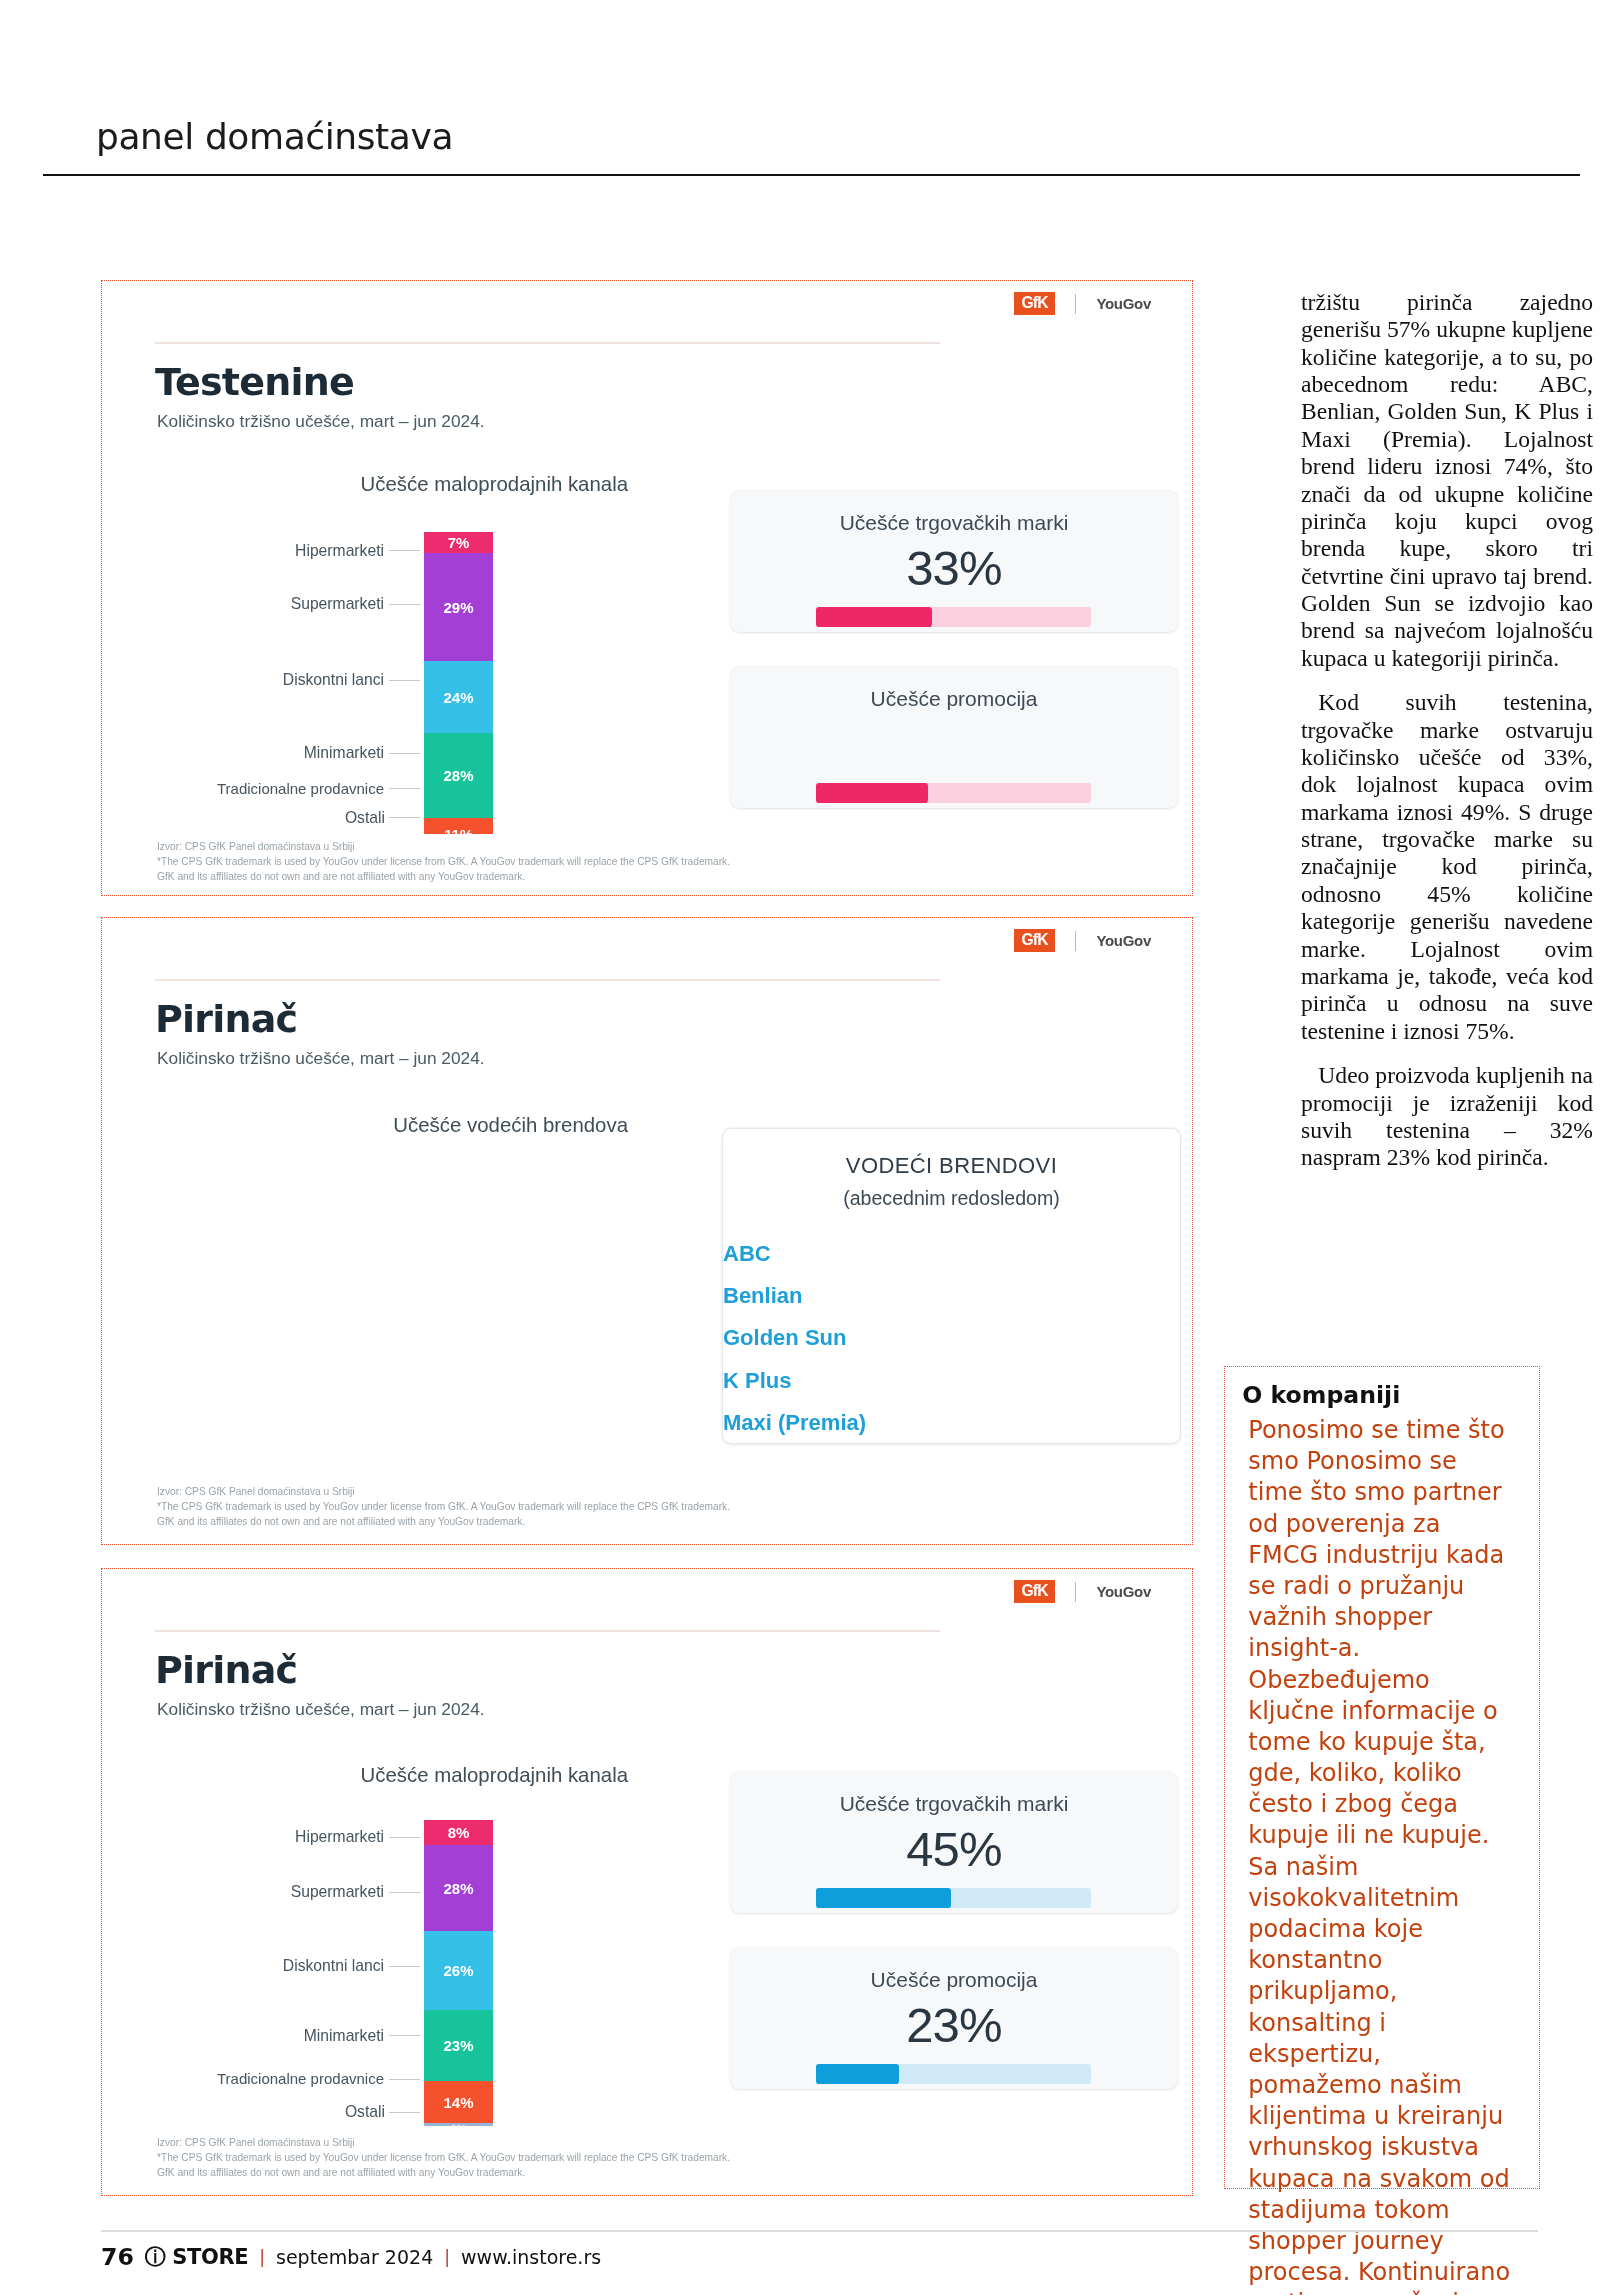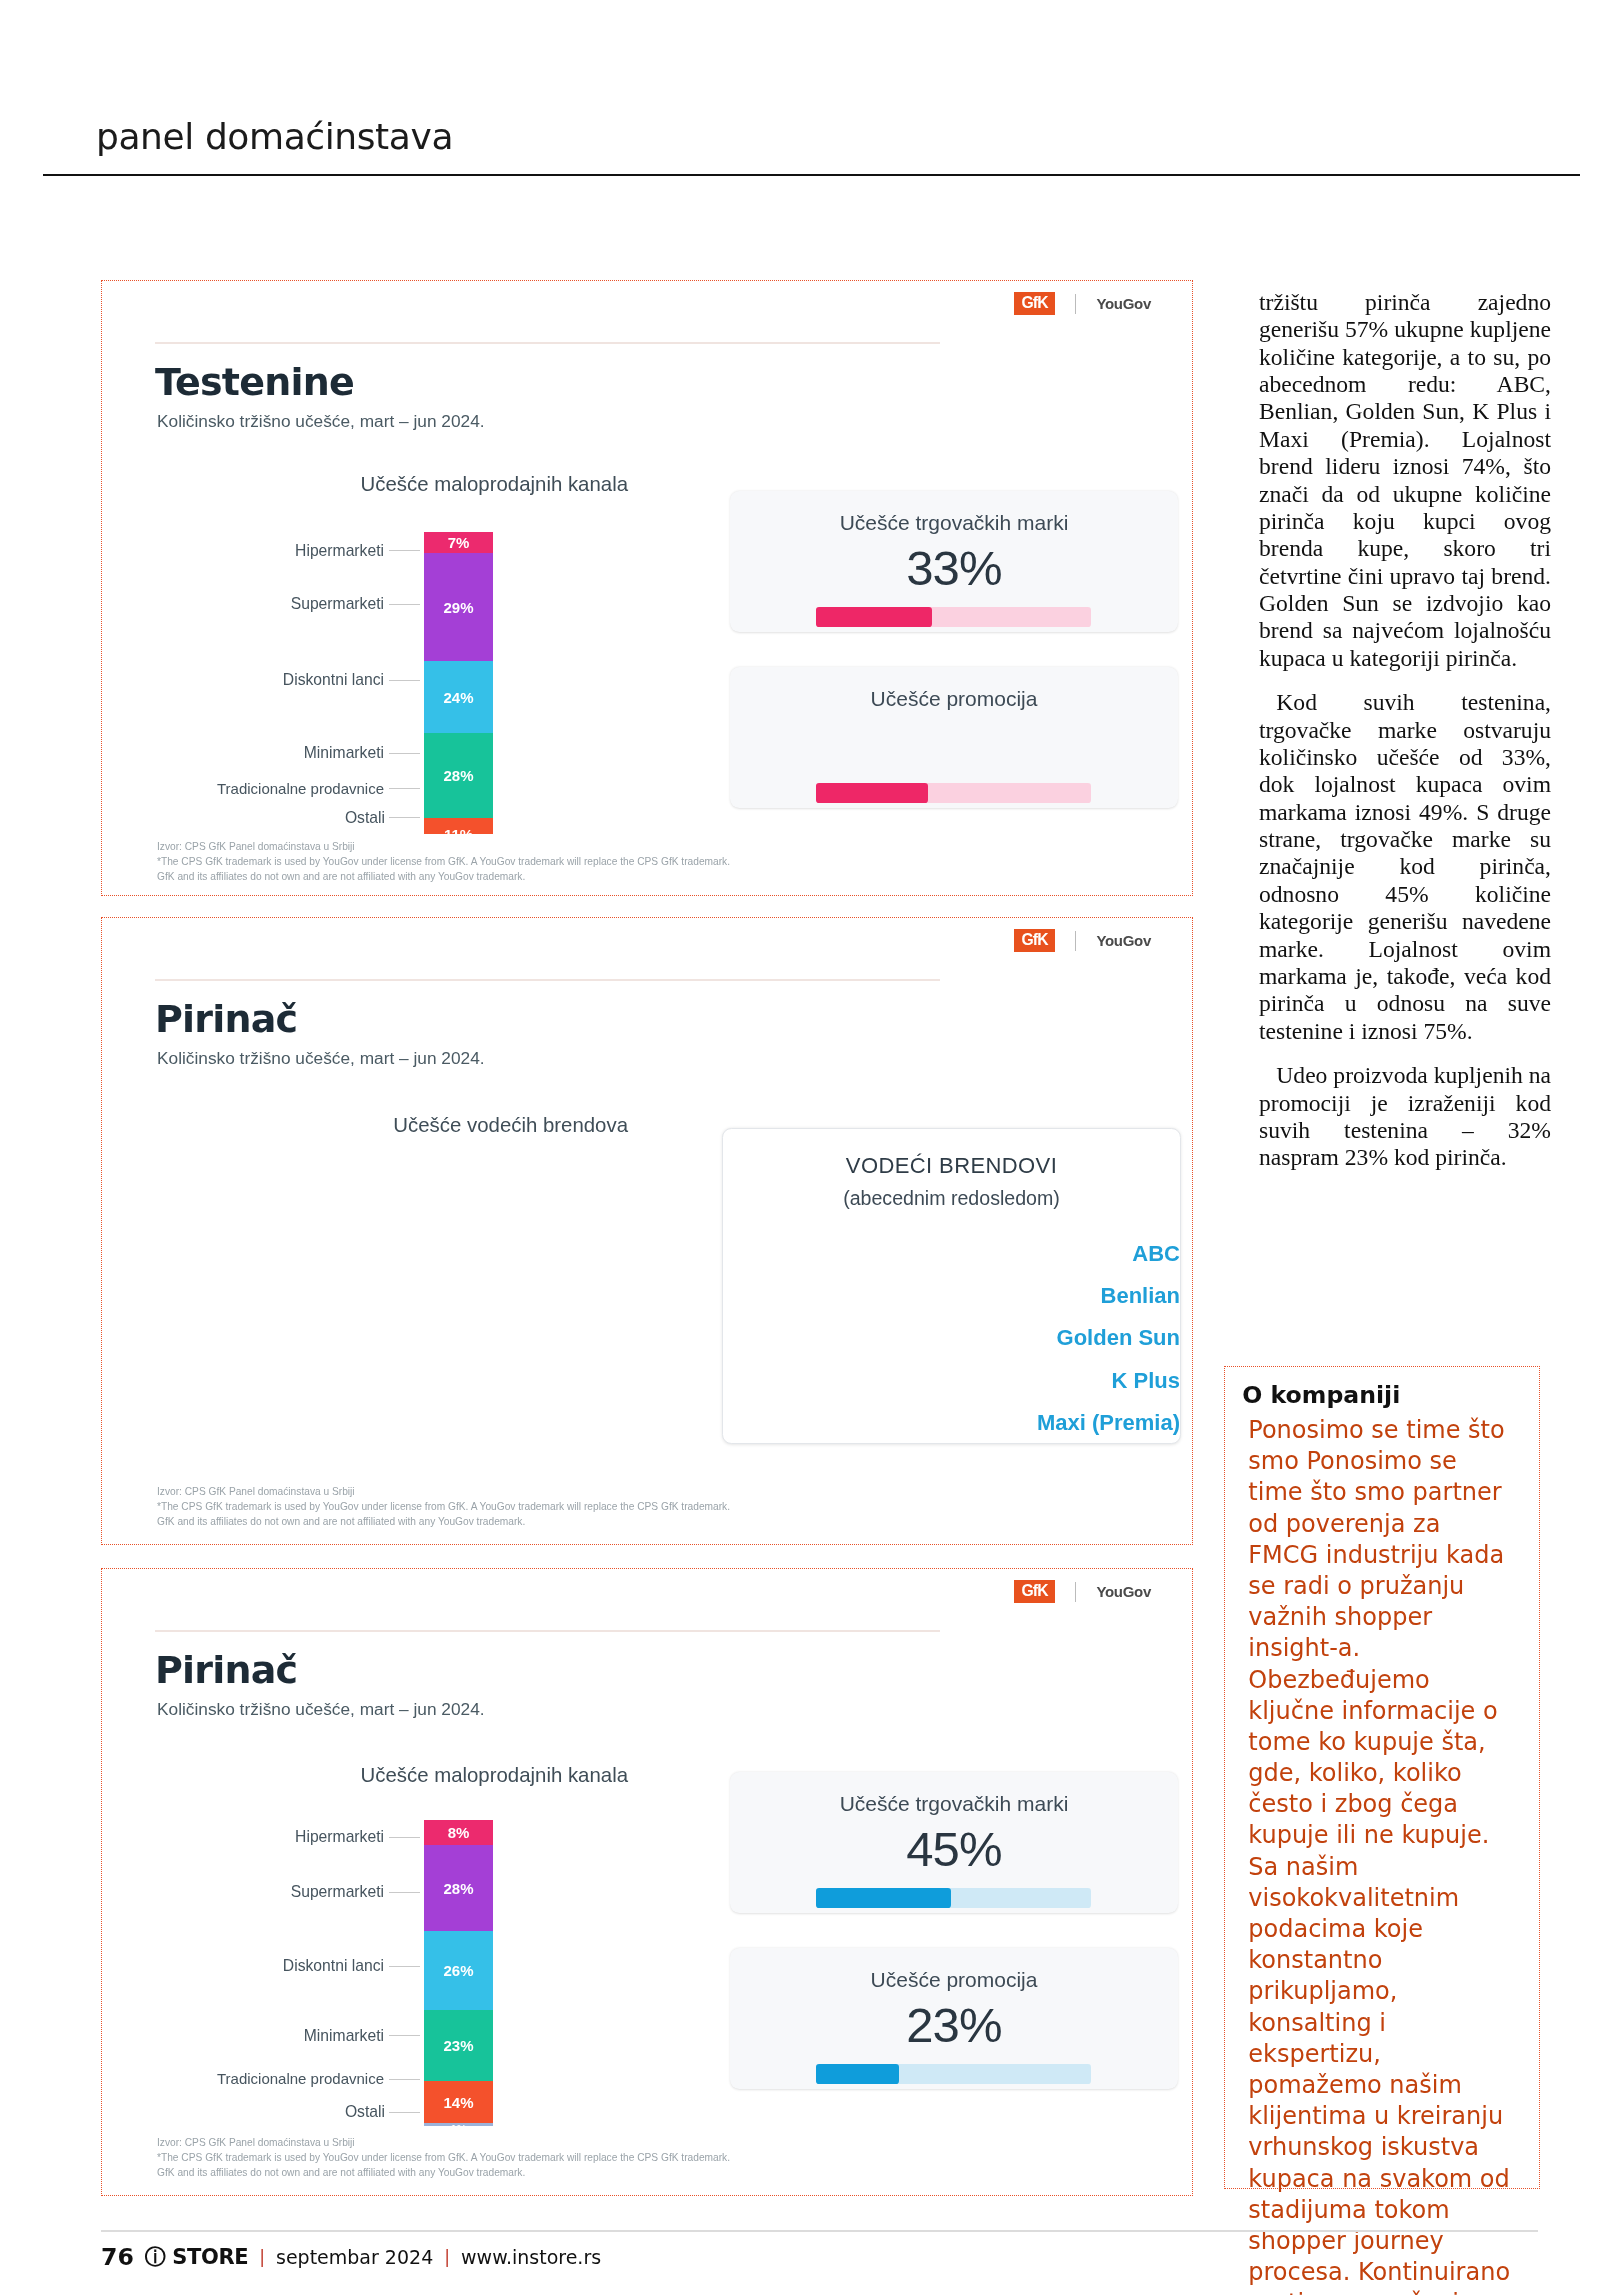"tržištu pirinča zajedno generišu 57%" .article { left: 1259px -> 1301px }
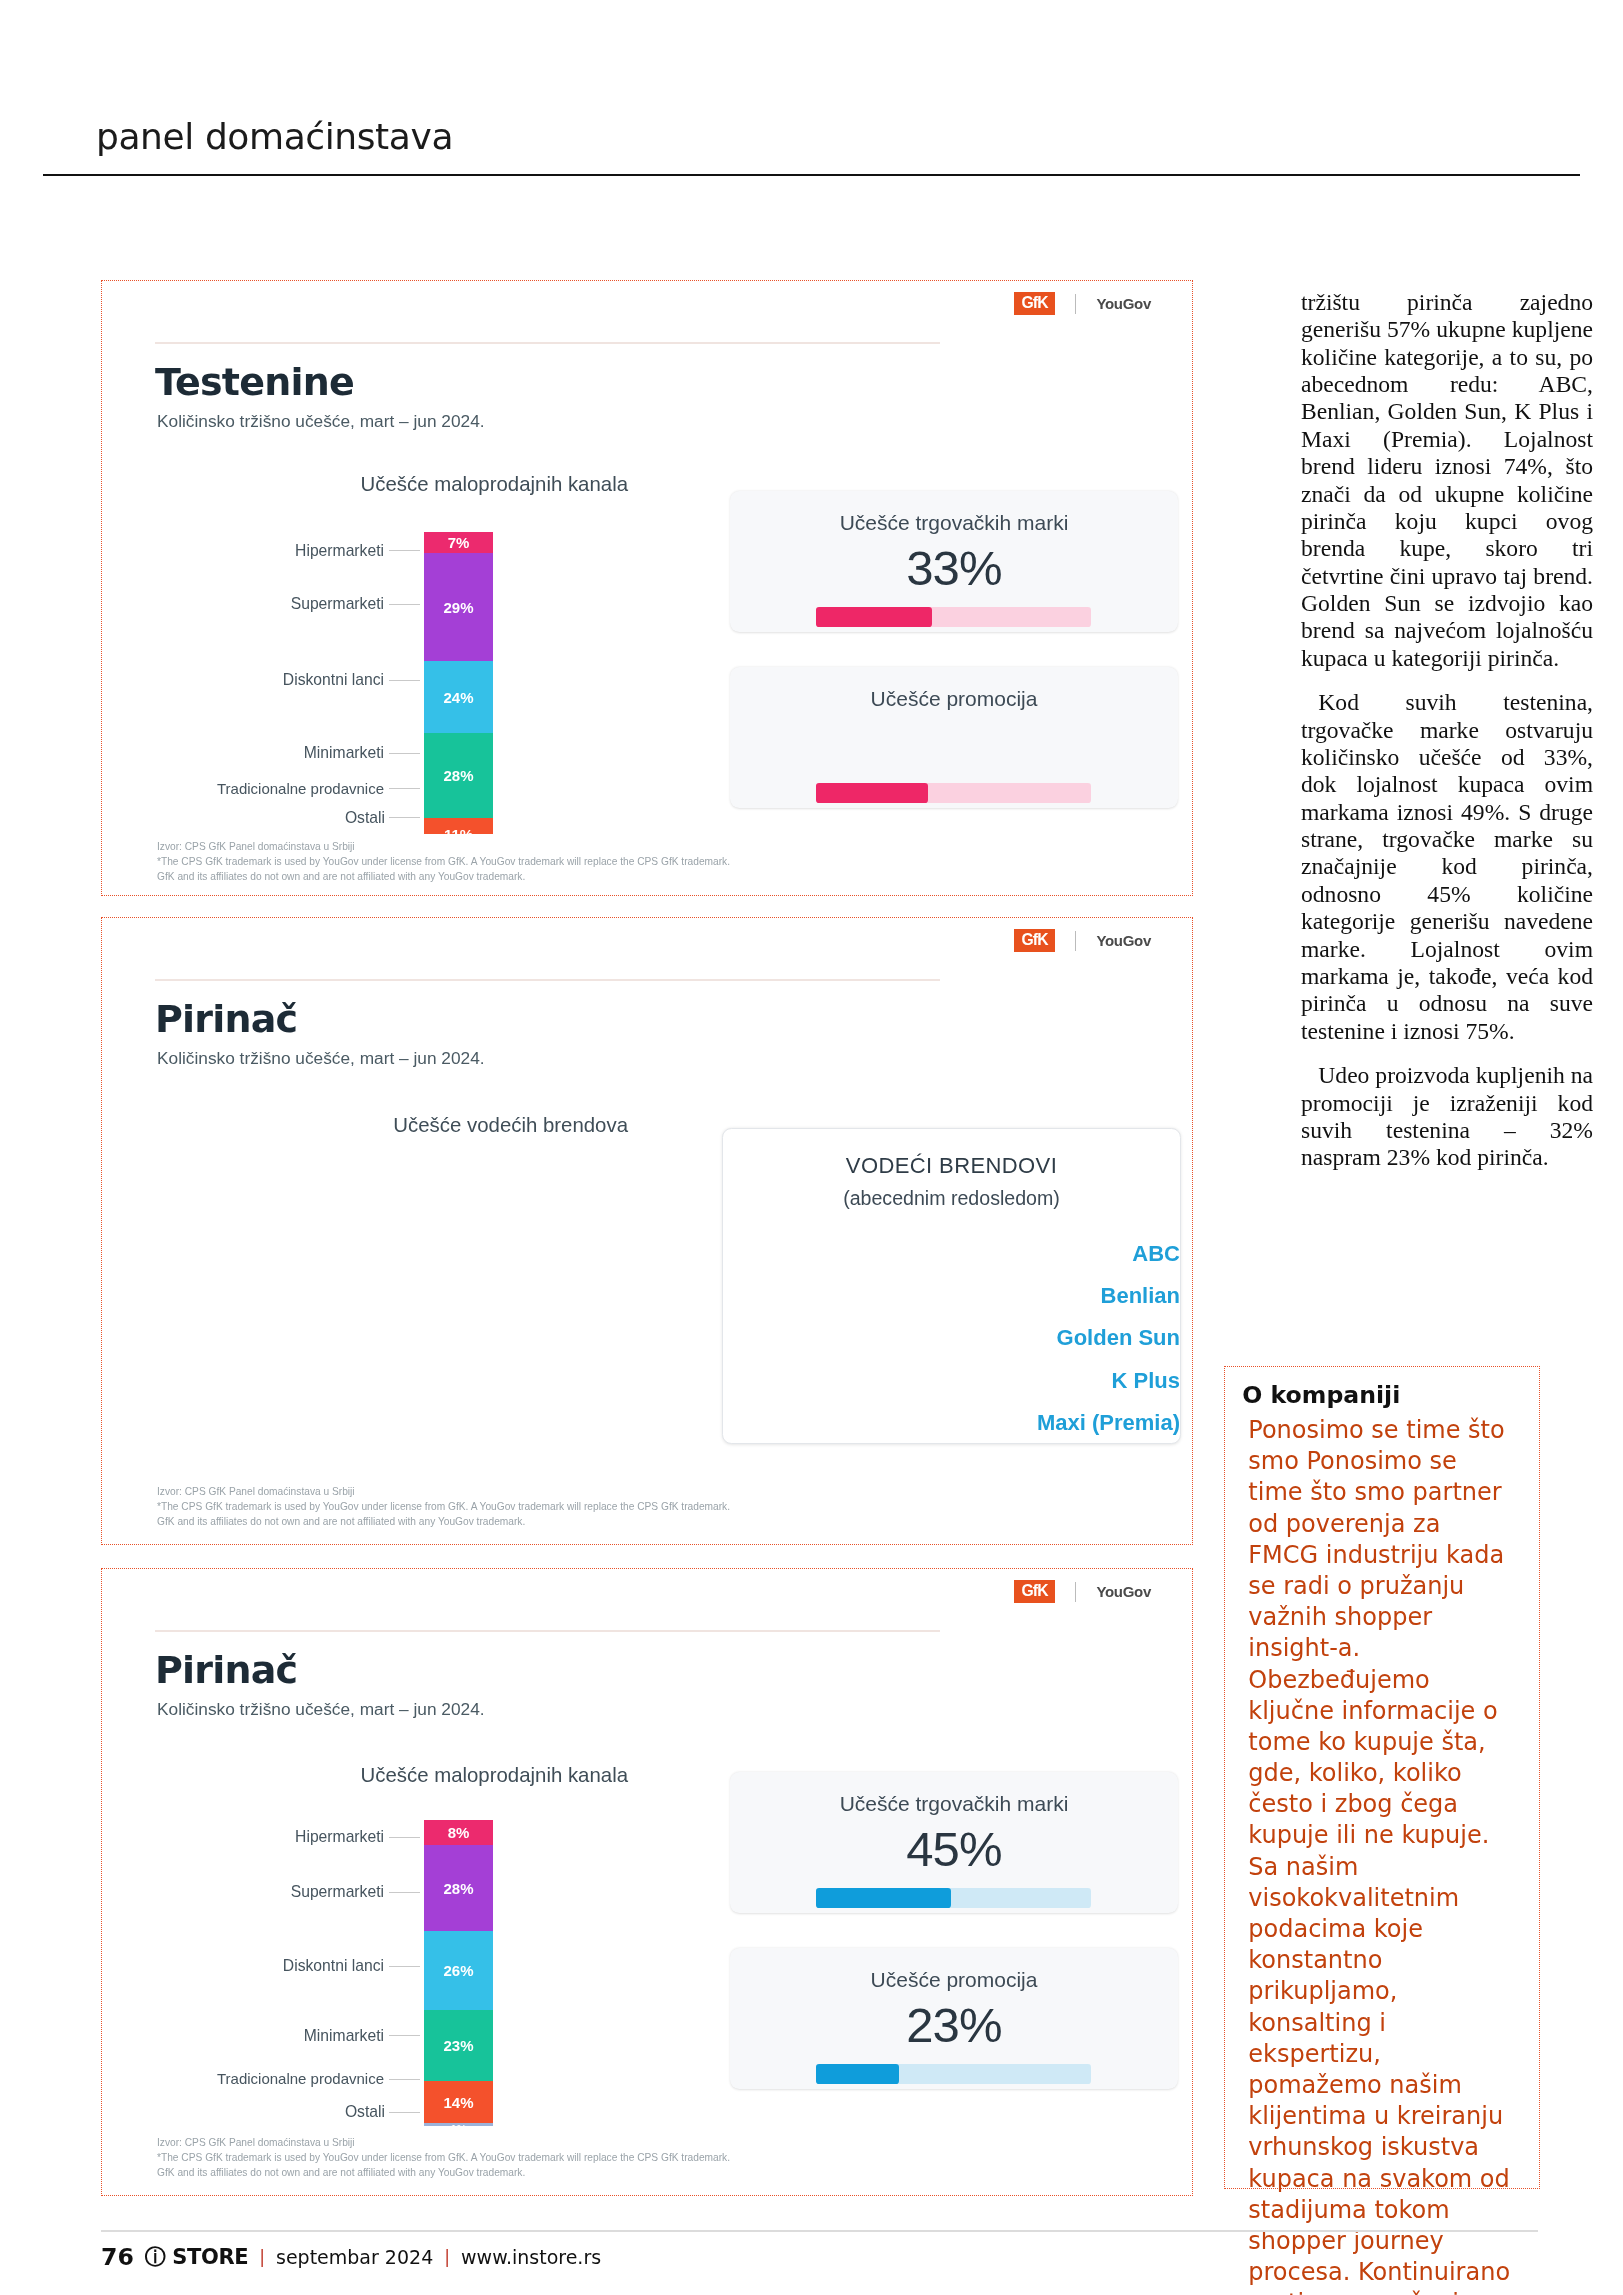"ABC" .brand-item { text-align: right -> left }
